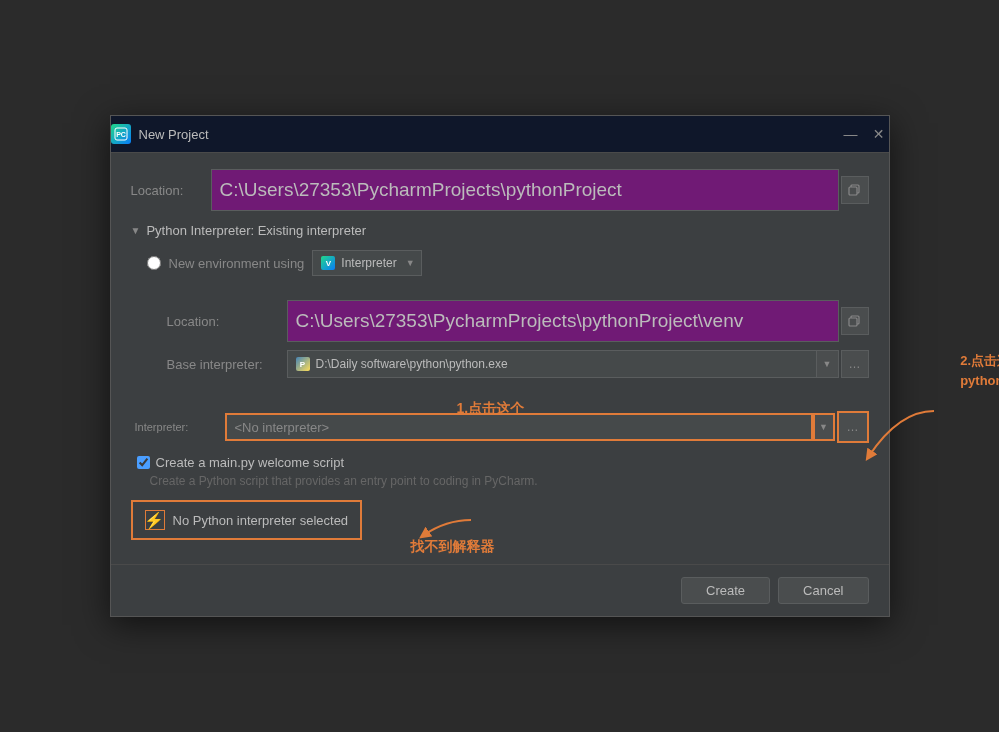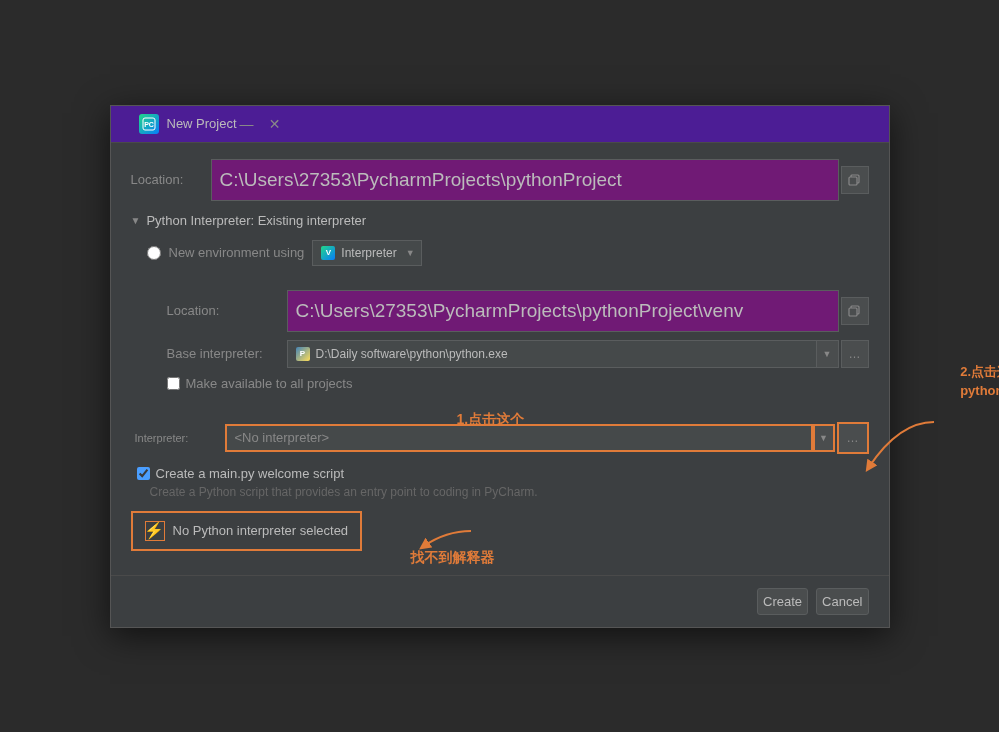"New Project" .title-bar { background: #4c1d95 -> #0f172a; justify-content: none -> space-between; padding: 8px 28px -> 8px 0 }
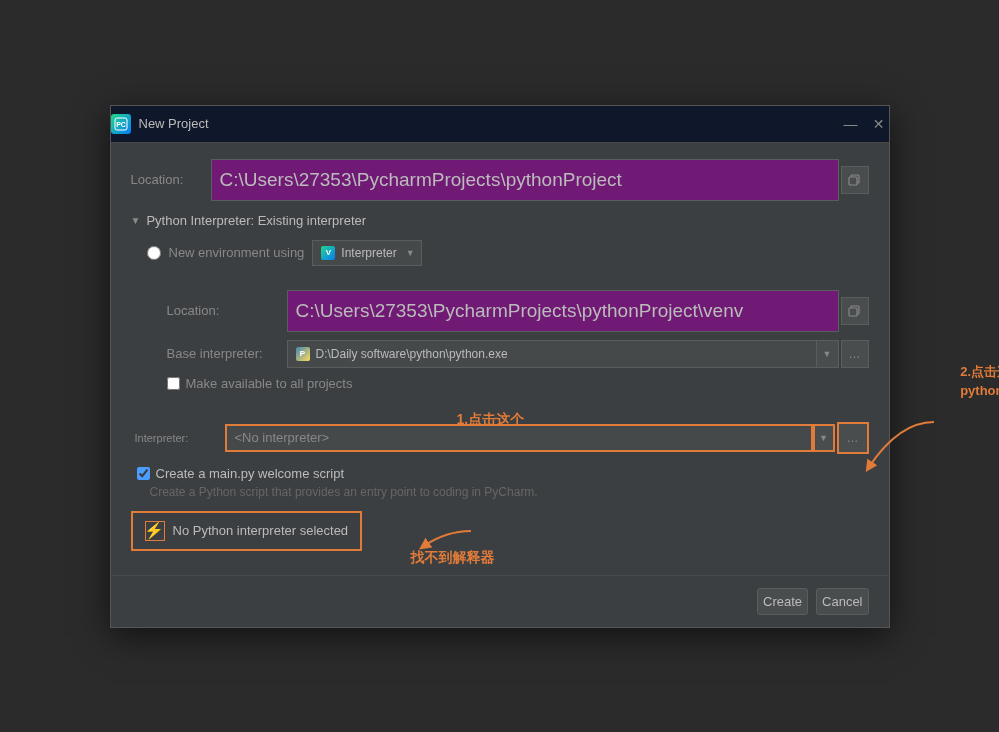"Make available to all projects" div.checkbox-row { html: <div> <input> <span>Make available to all projects</span> </div> -> none }
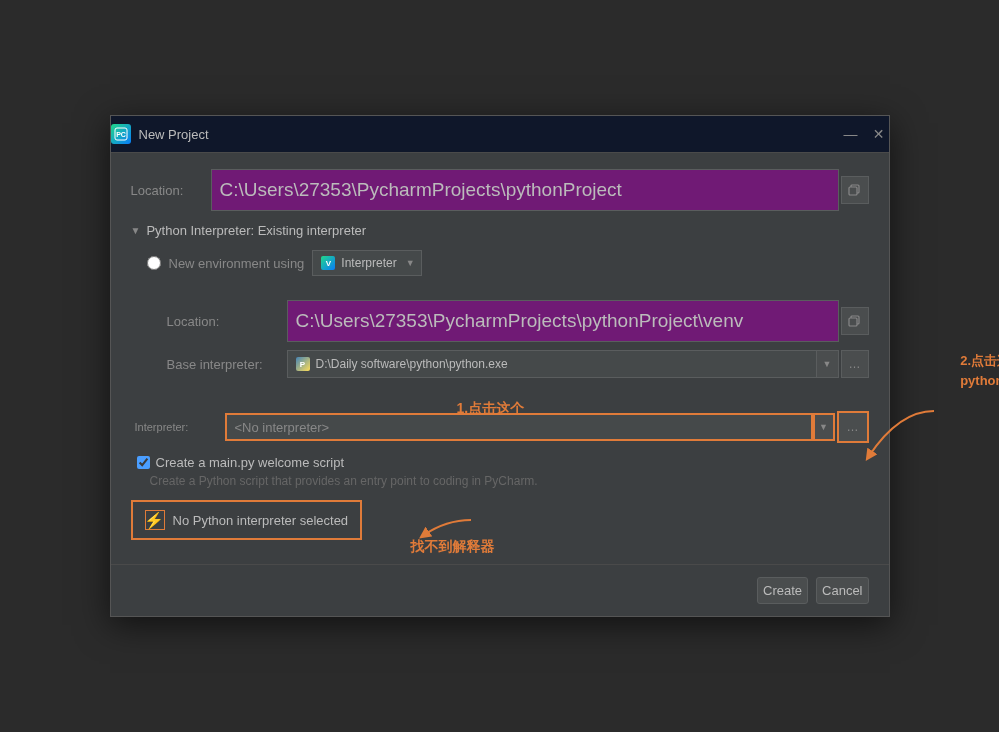"Create" .footer-btn { padding: 5px 5px -> 5px 24px }
